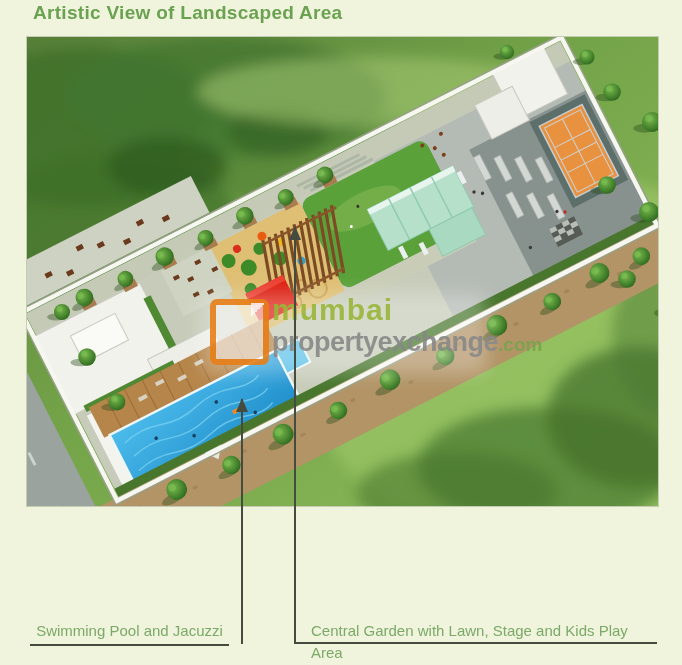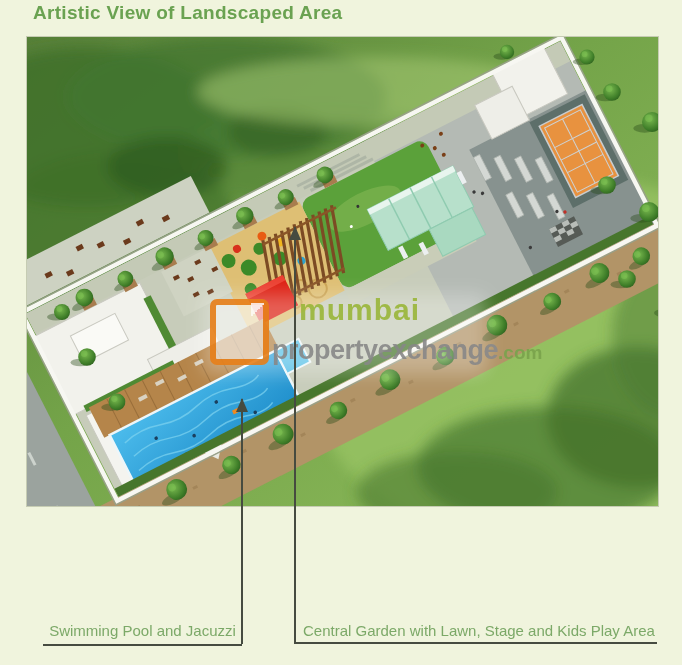"mumbai" .wm-brand { margin-left: 27px -> none }
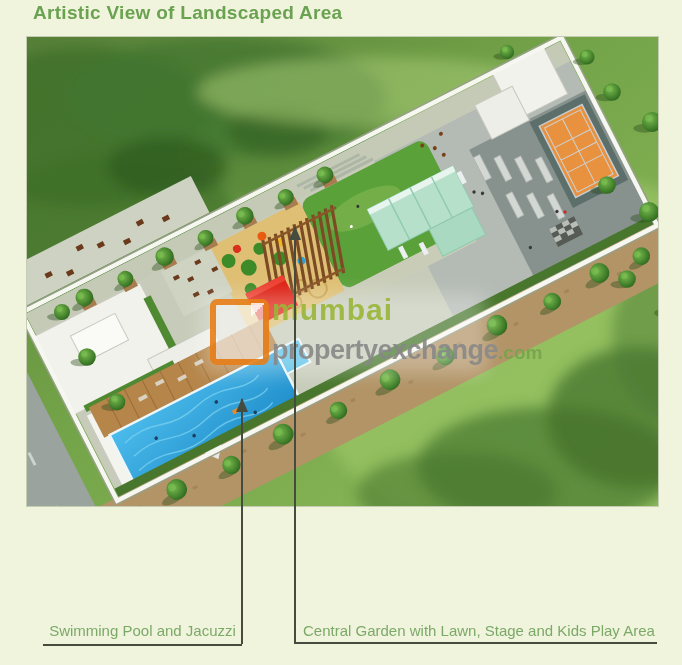"propertyexchange" .wm-domain { margin-top: 12px -> 4px }
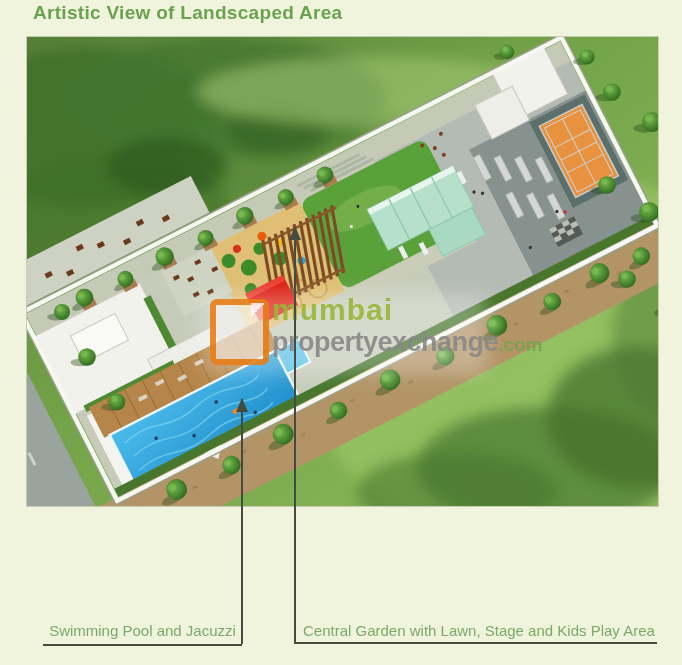"Swimming Pool and Jacuzzi" .label-pool { left: 43px -> 30px }
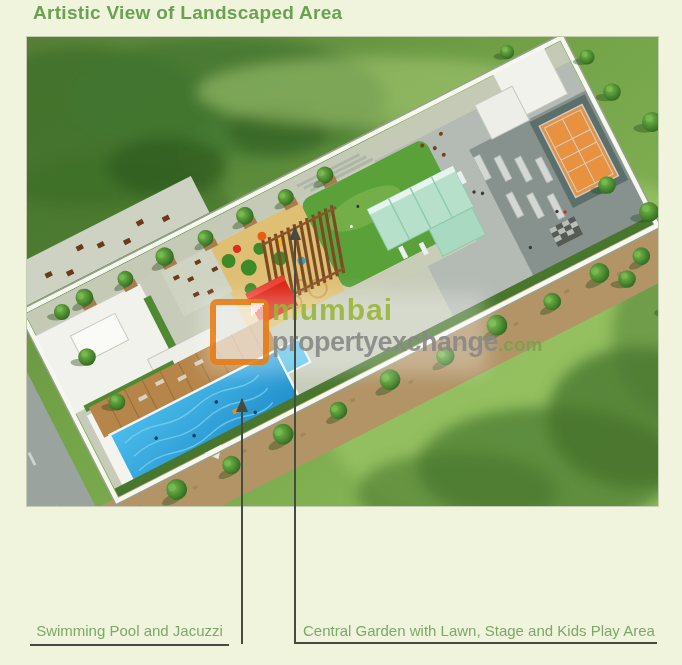"Central Garden with Lawn, Stage" .label-garden { padding-left: 8px -> 16px }
